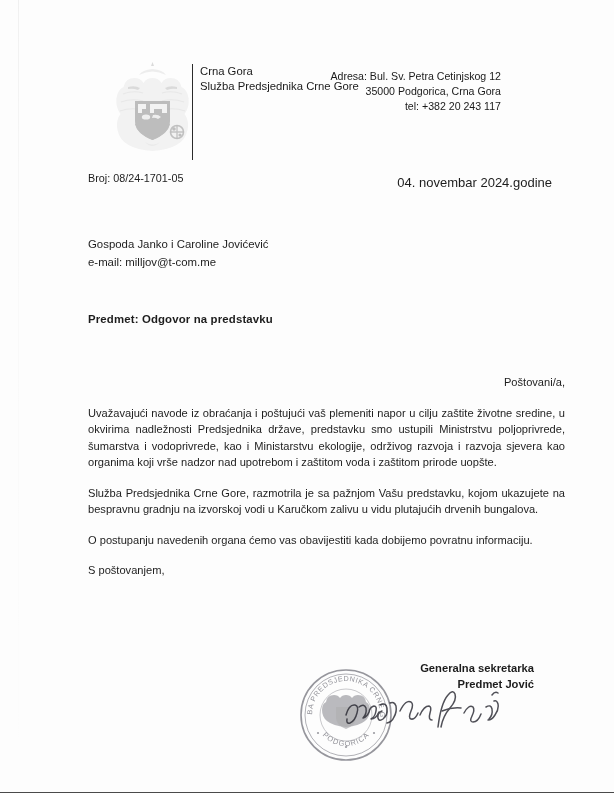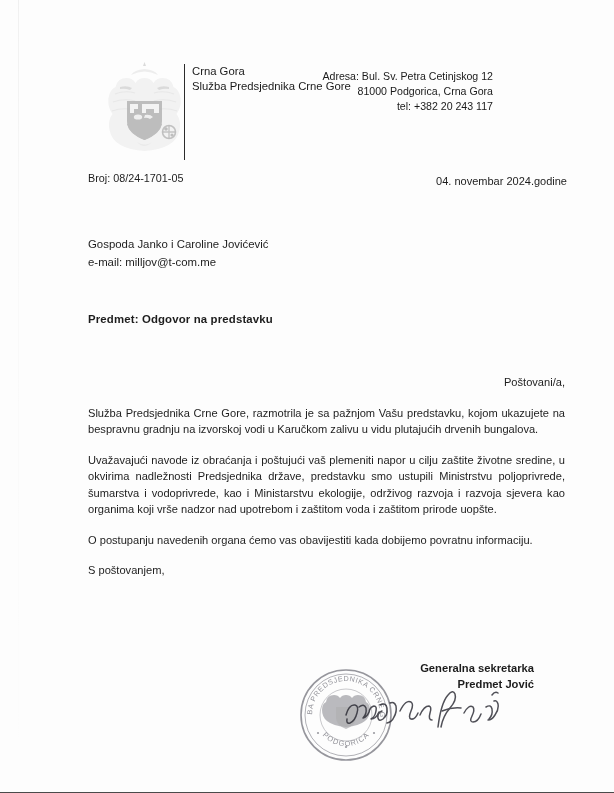"Crna Gora" .header { left: 4px -> 12px }
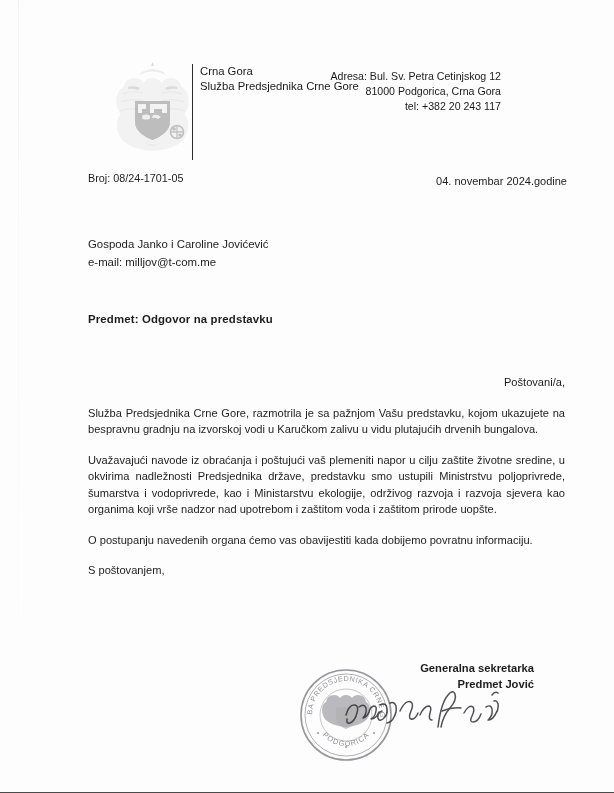"81000 Podgorica, Crna Gora" div { text: 81000 -> 35000 }
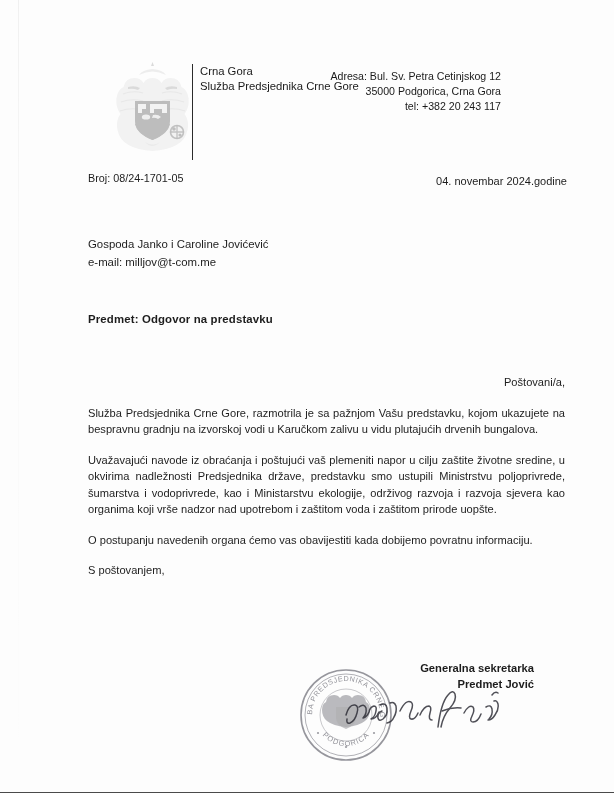"04. novembar 2024.godine" .date-line { font-size: 11px -> 13px; right: 47px -> 62px }
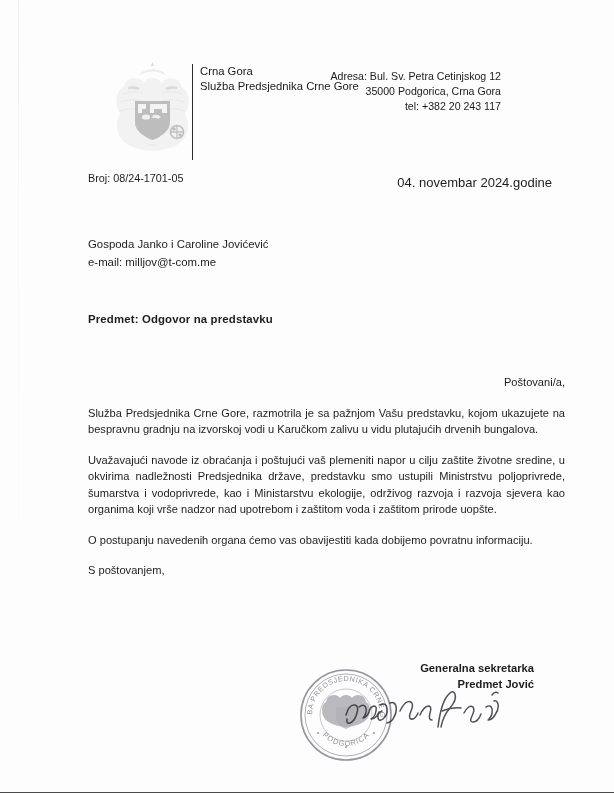"Služba Predsjednika Crne Gore," p.para { order: before "Uvažavajući navode iz obraćanja i" -> after "Uvažavajući navode iz obraćanja i" }
